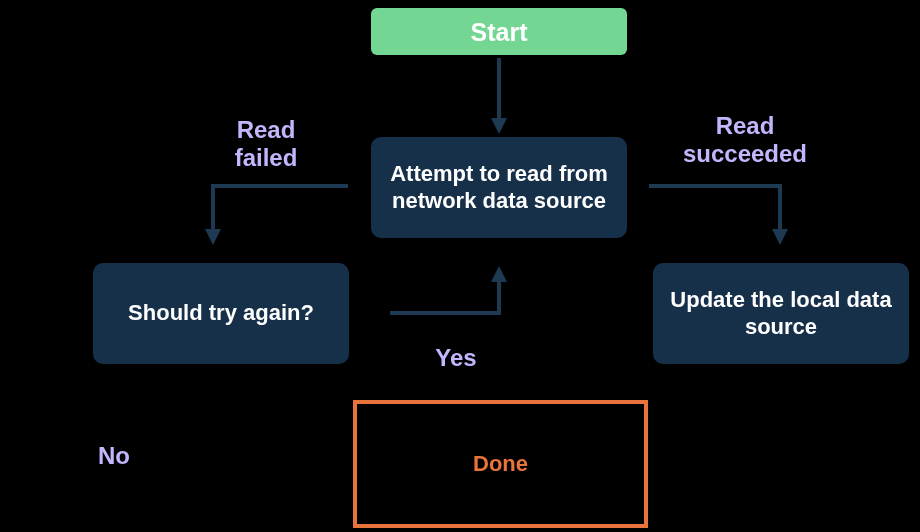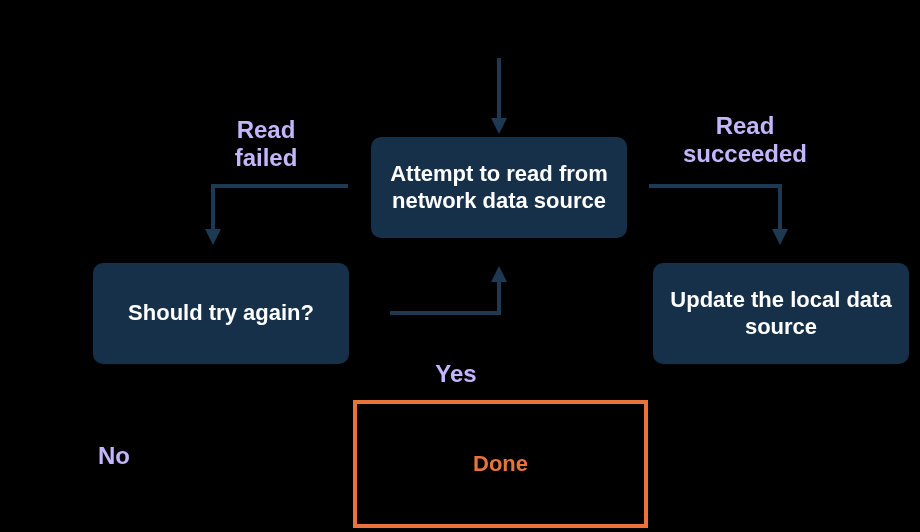"Start" div.node { html: none -> <div> <span>Start</span> </div> }
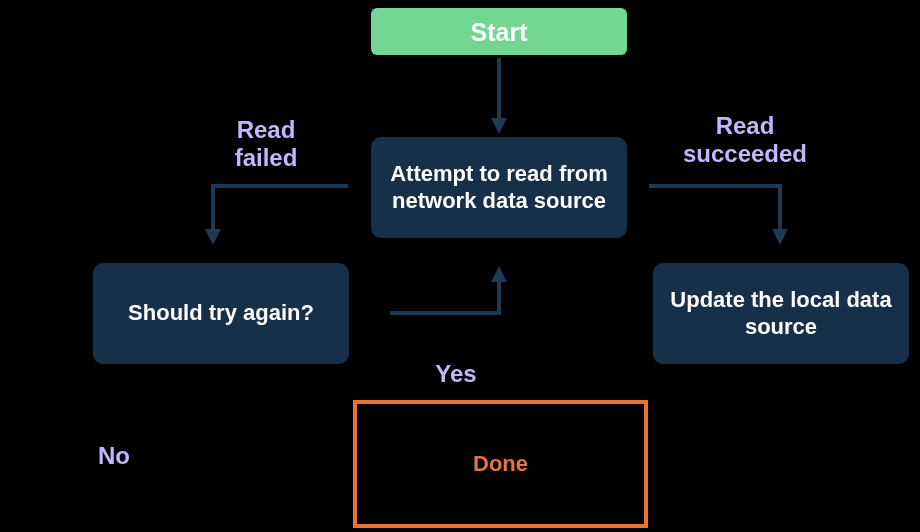"Yes" div.edge-label { top: 360px -> 344px }
